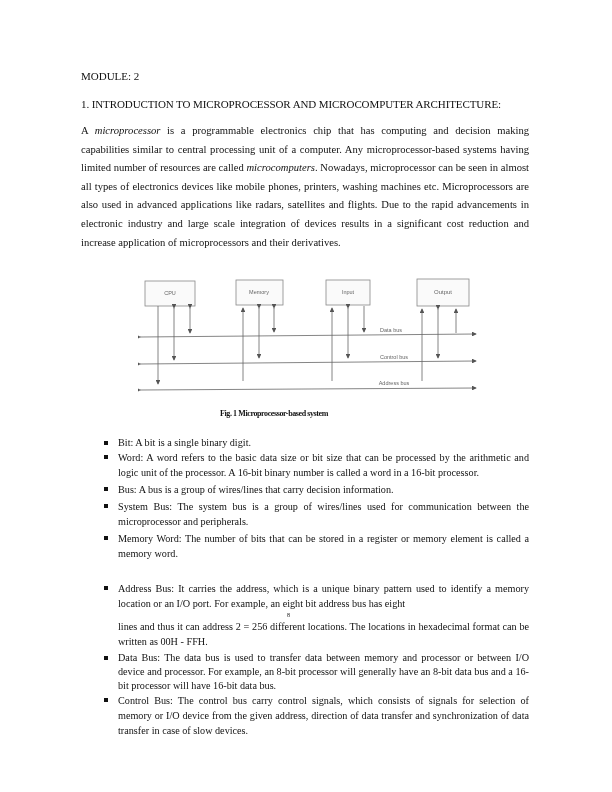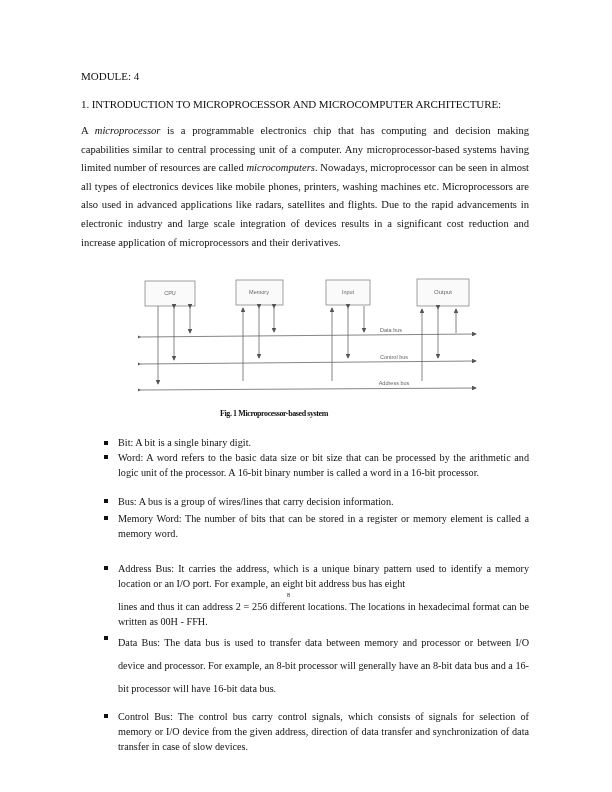"MODULE: 4" div.abs { text: 4 -> 2 }
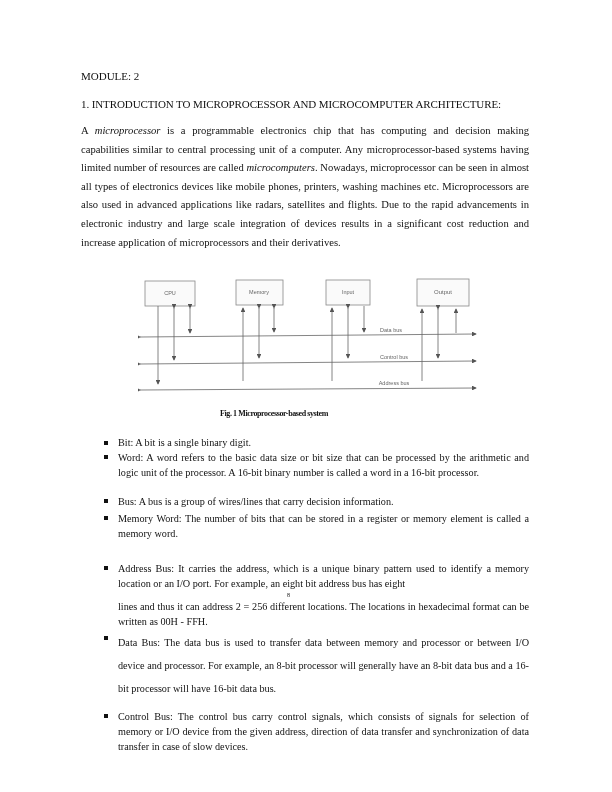"Word: A word refers to" p.item { margin-bottom: 14px -> 2px }
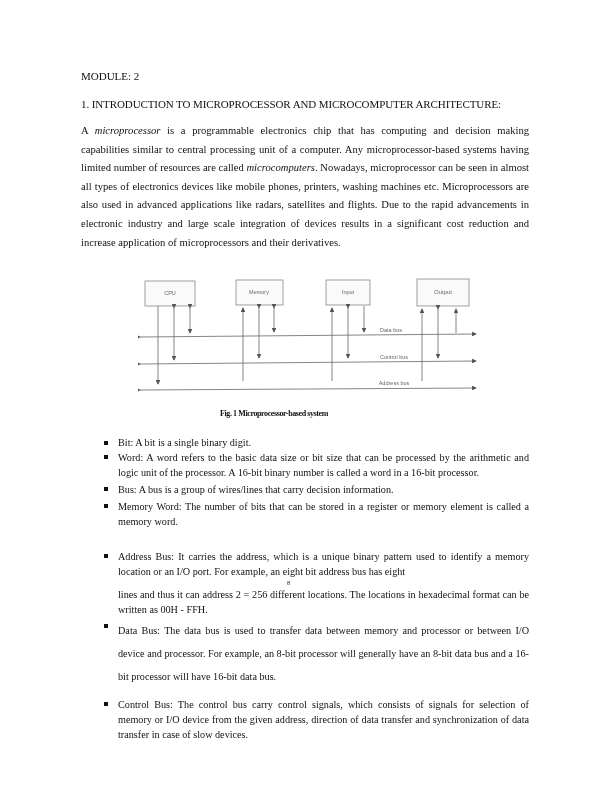"System Bus: The system bus" p.item { html: none -> <p><span></span><span>System Bus: The system bus is a group of wires/lines used for communication between the microprocessor and peripherals.</span></p> }
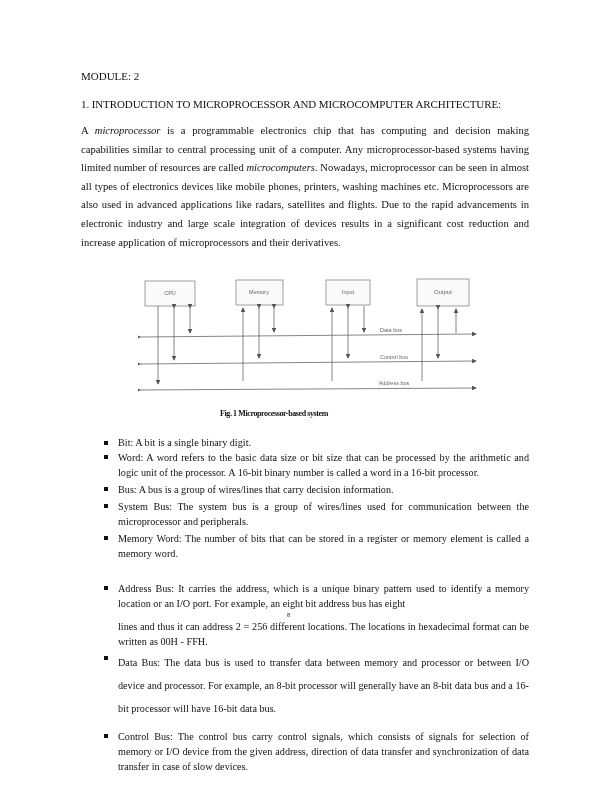"Data Bus: The data bus" p.item { line-height: 23px -> 14px; margin-bottom: 9px -> 0 }
